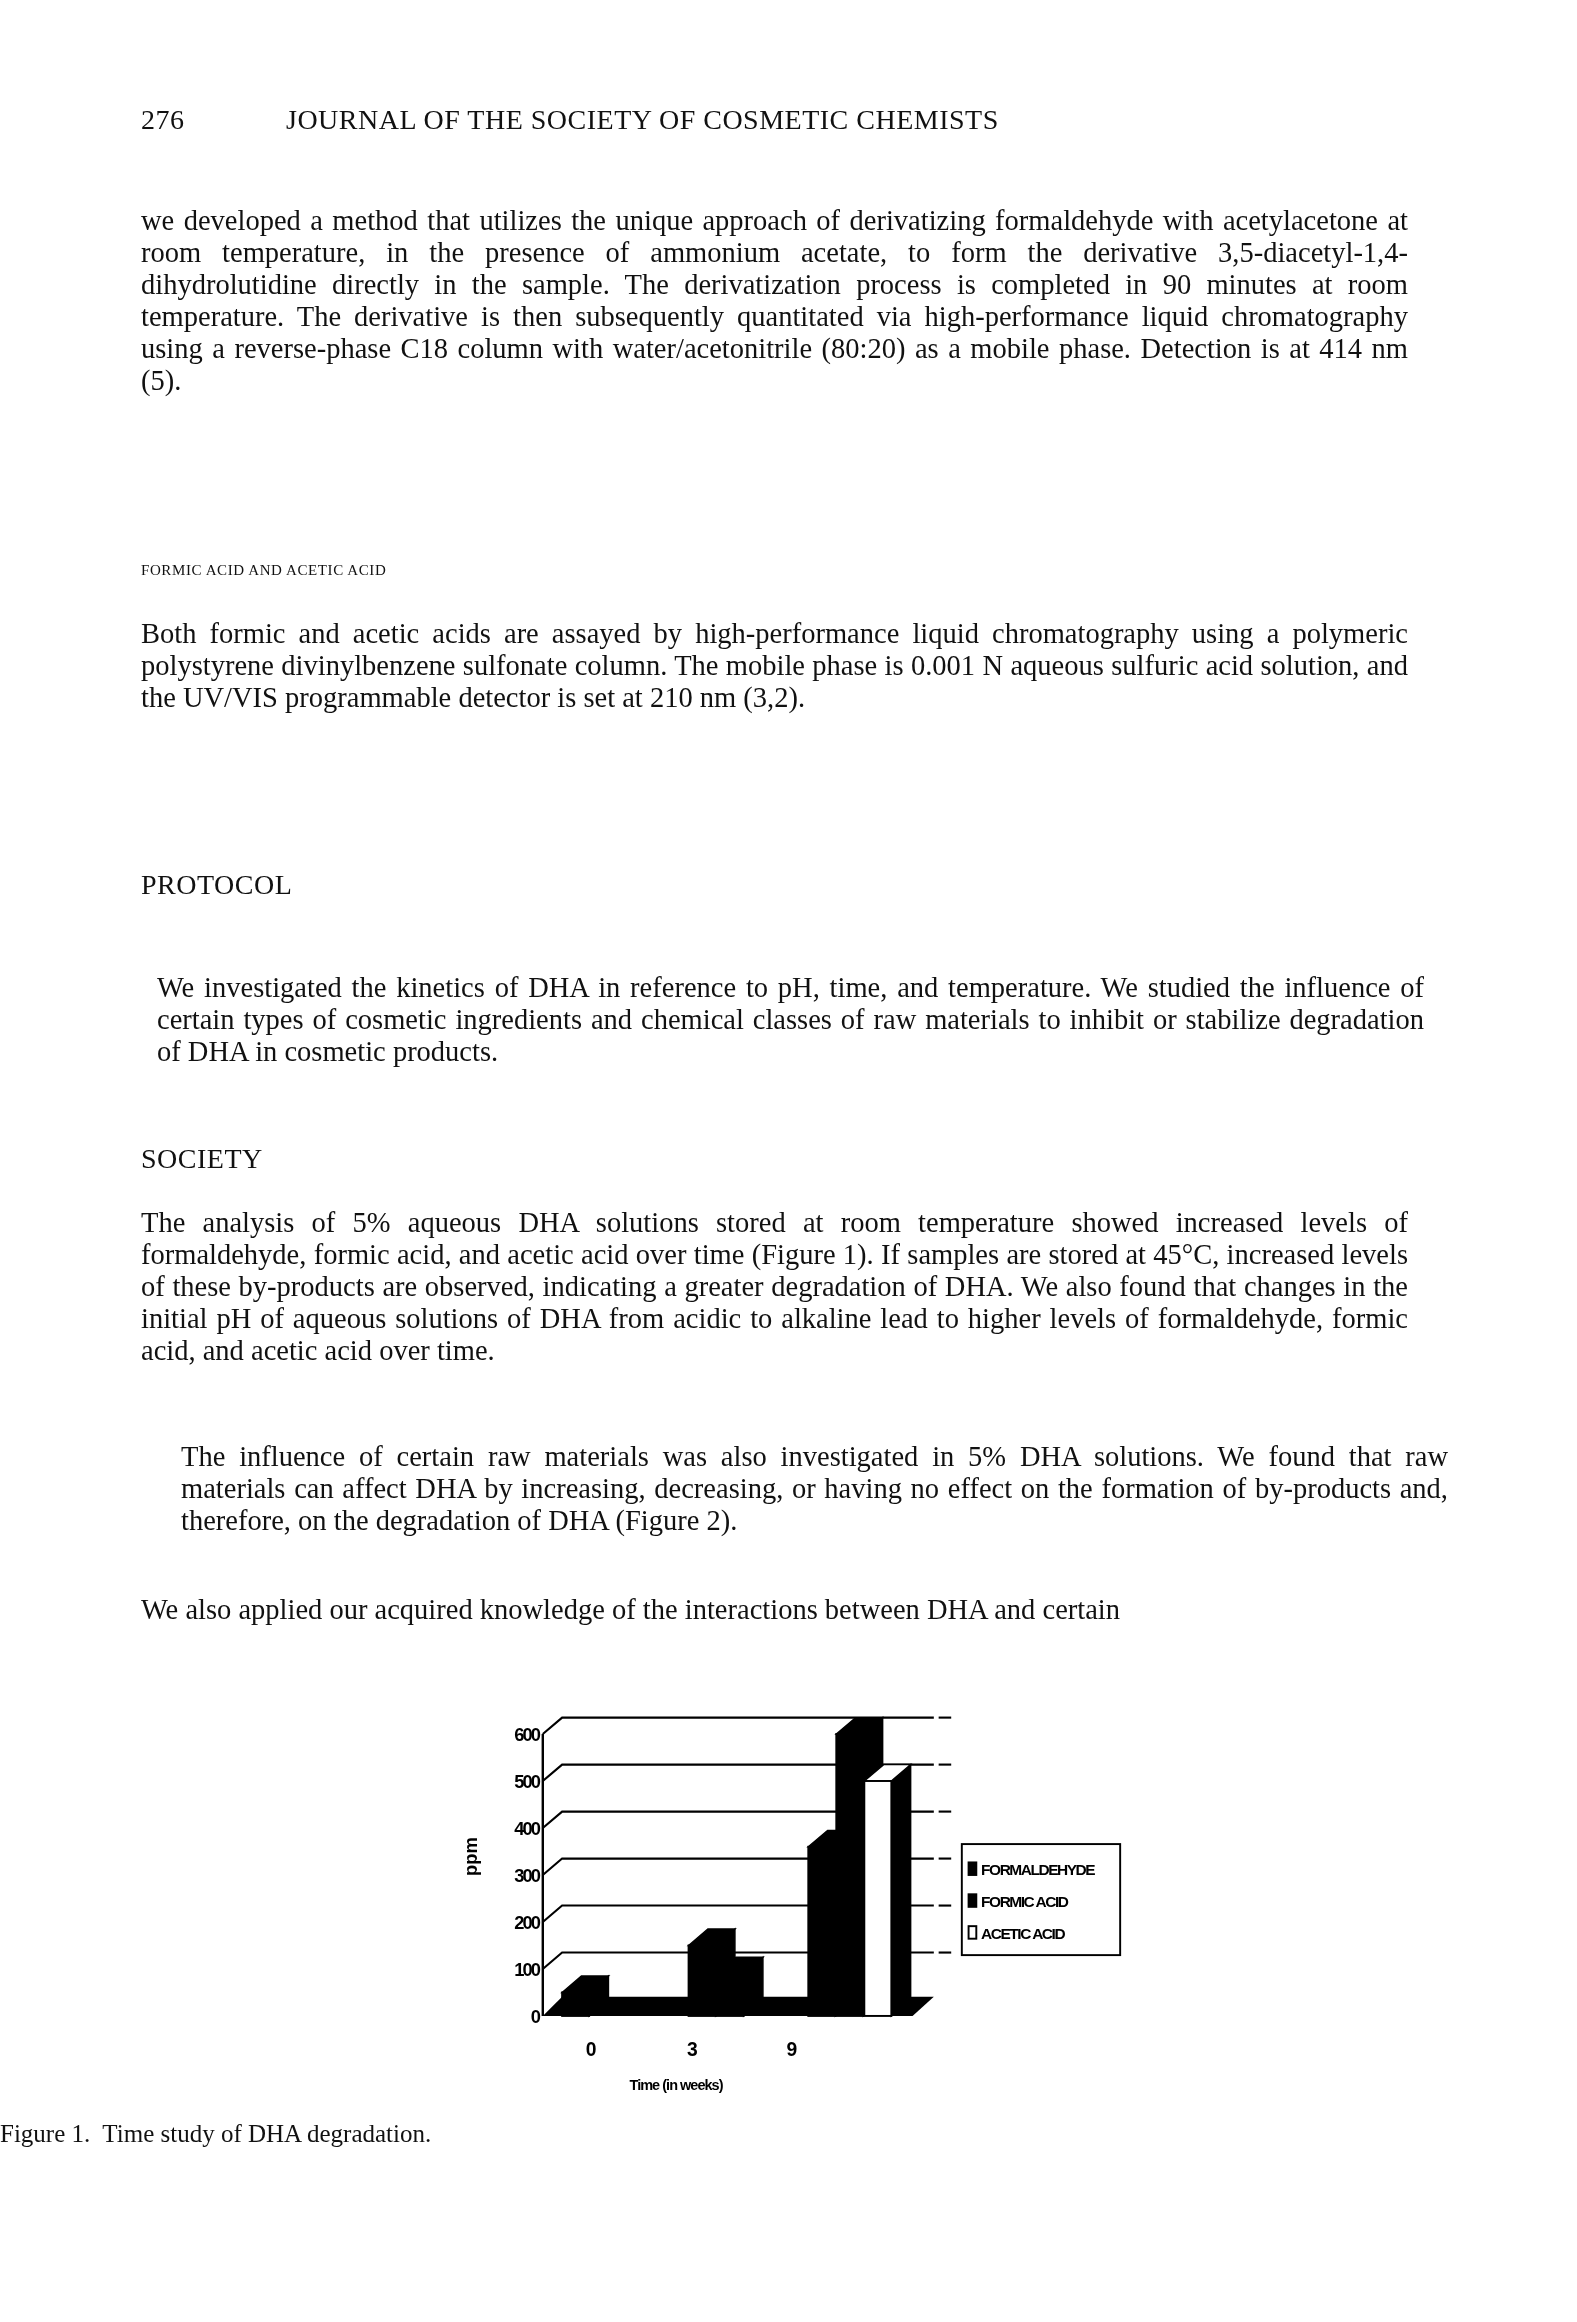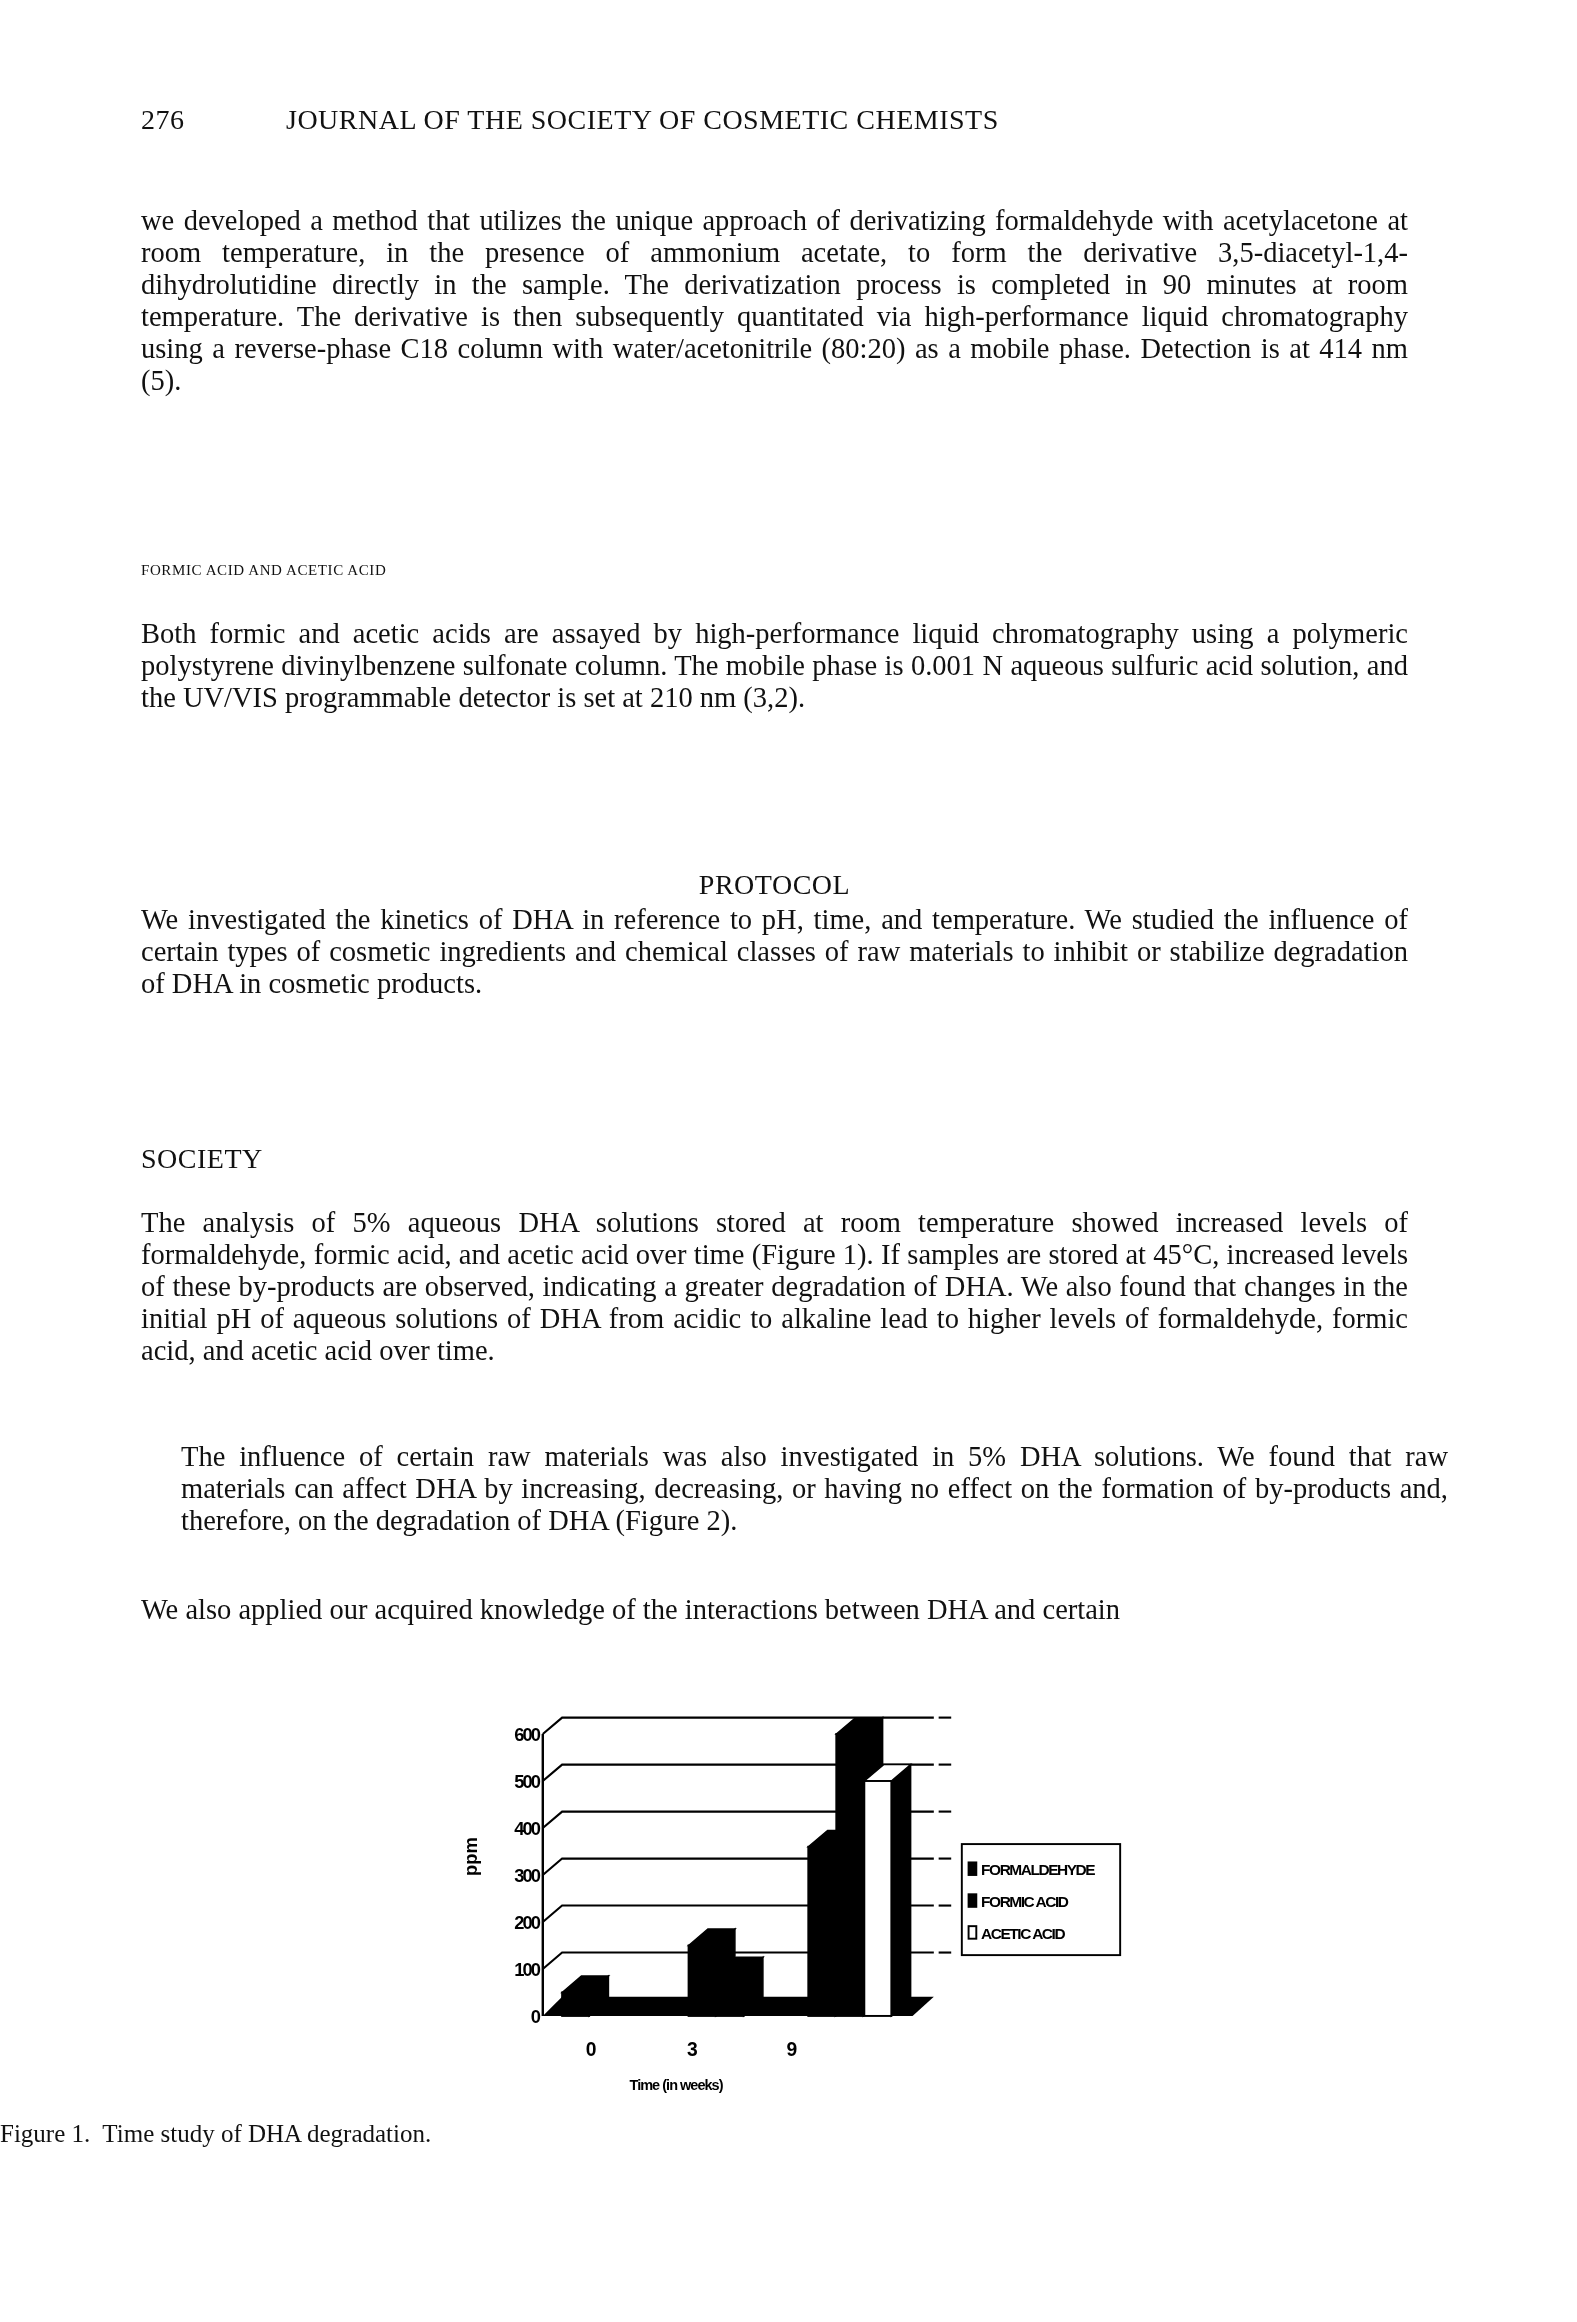"PROTOCOL" div.column { text-align: center -> none }
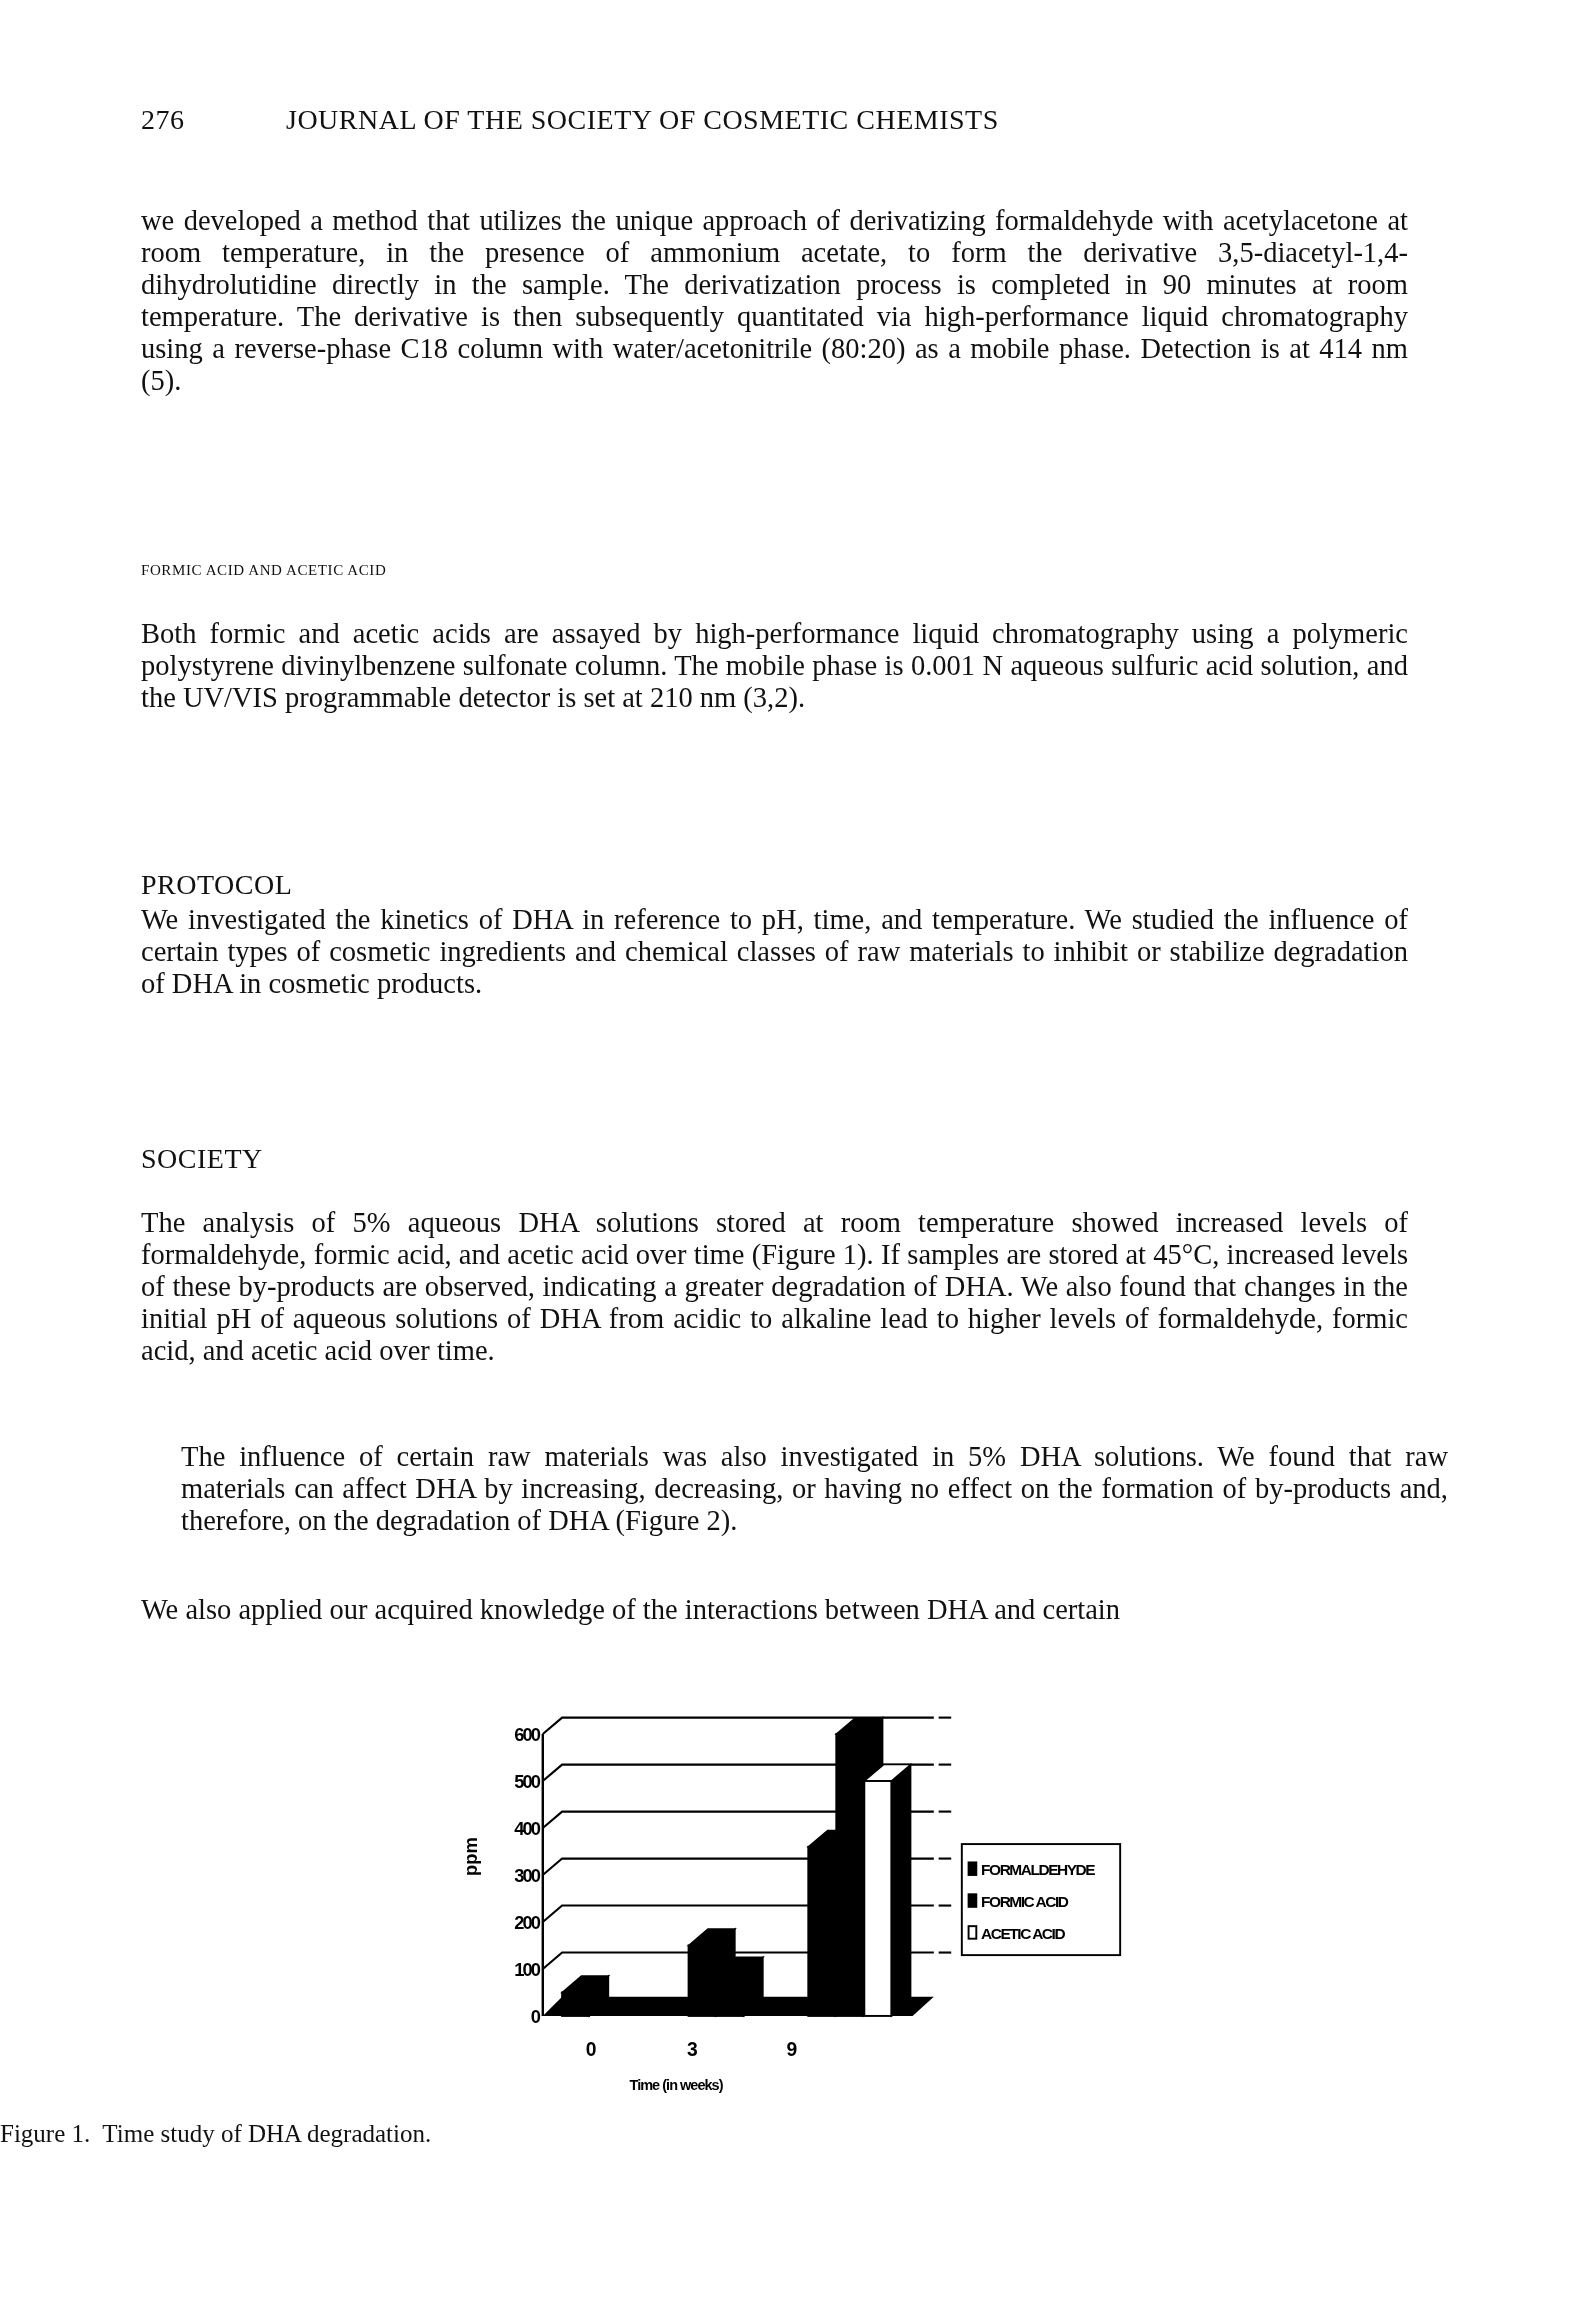"We investigated the kinetics of" div.column { margin-left: none -> 16px; top: 904px -> 972px }
